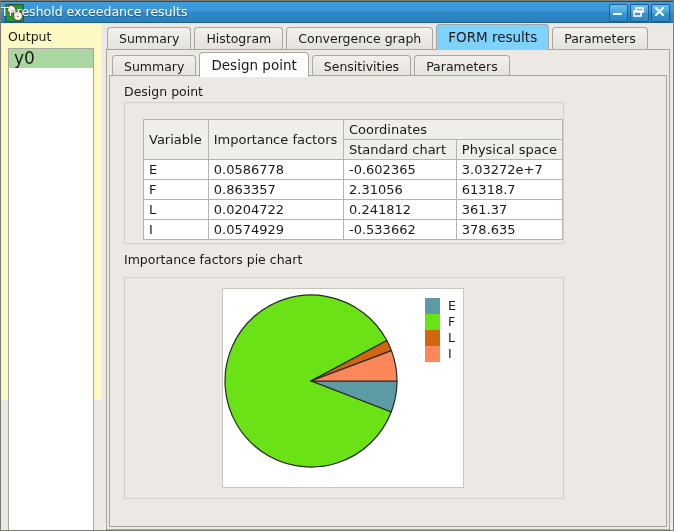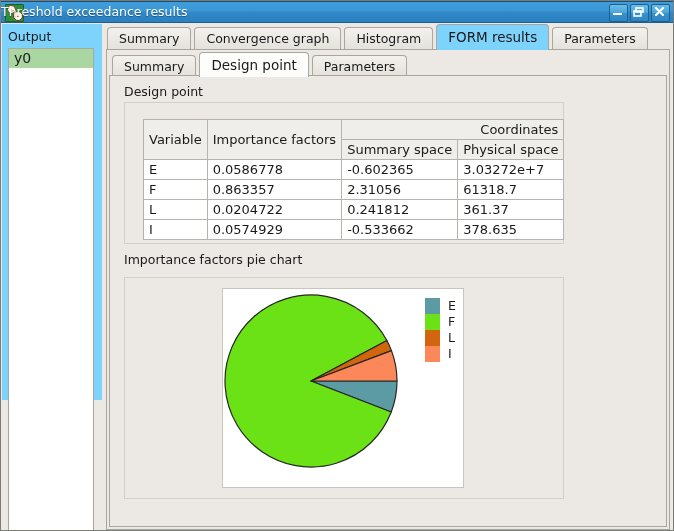"Output" #output-panel { background: #7dd3fc -> #fef9c3 }
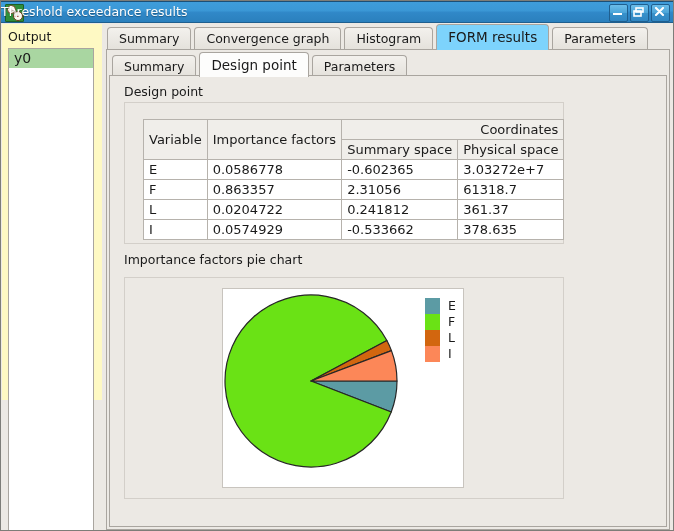"Convergence graph" div.tab { order: before "Histogram" -> after "Histogram" }
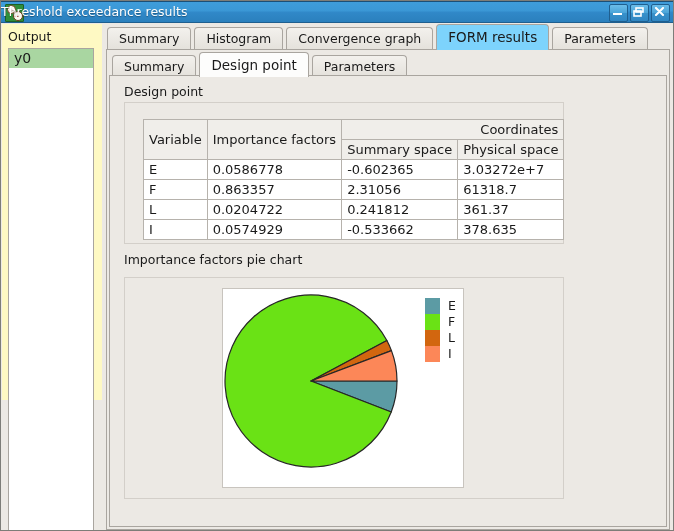"y0" .list-item { font-size: 14px -> 17px }
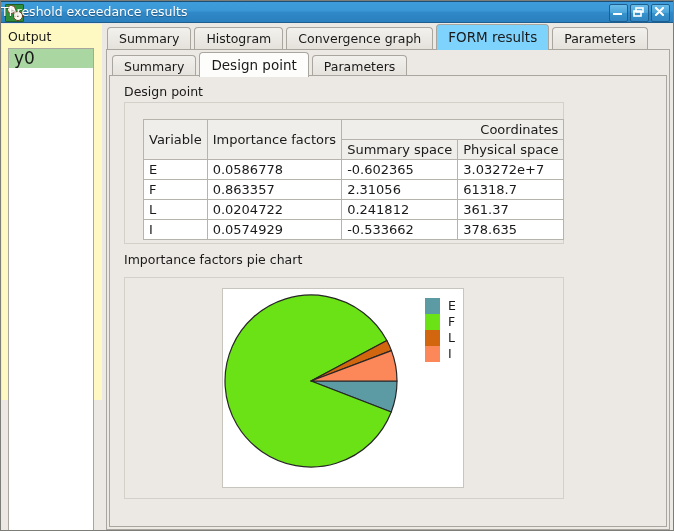"Sensitivities" div.tab2 { html: none -> <div>Sensitivities</div> }
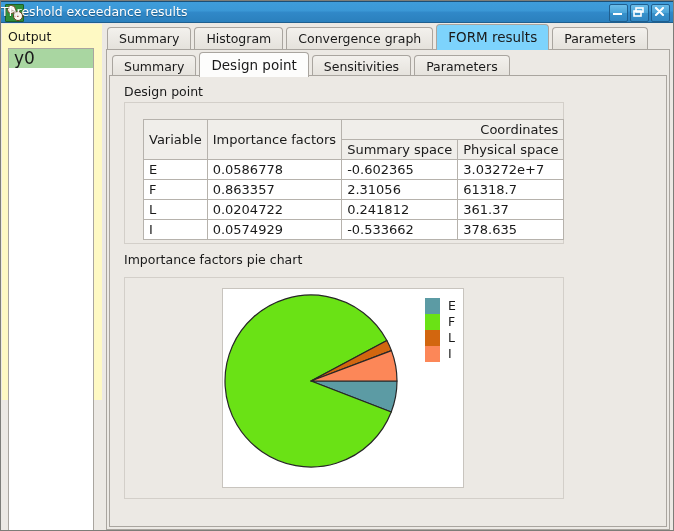"Coordinates" #dp-table th.ctr { text-align: right -> left }
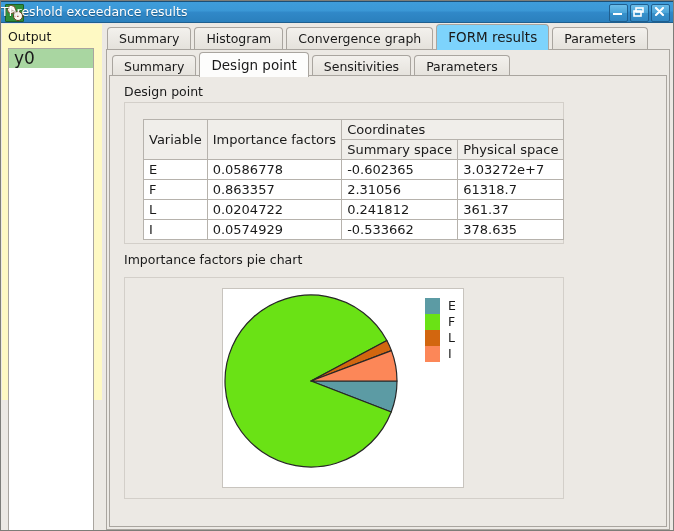"Summary space" th.c-std { text: Summary space -> Standard chart }
